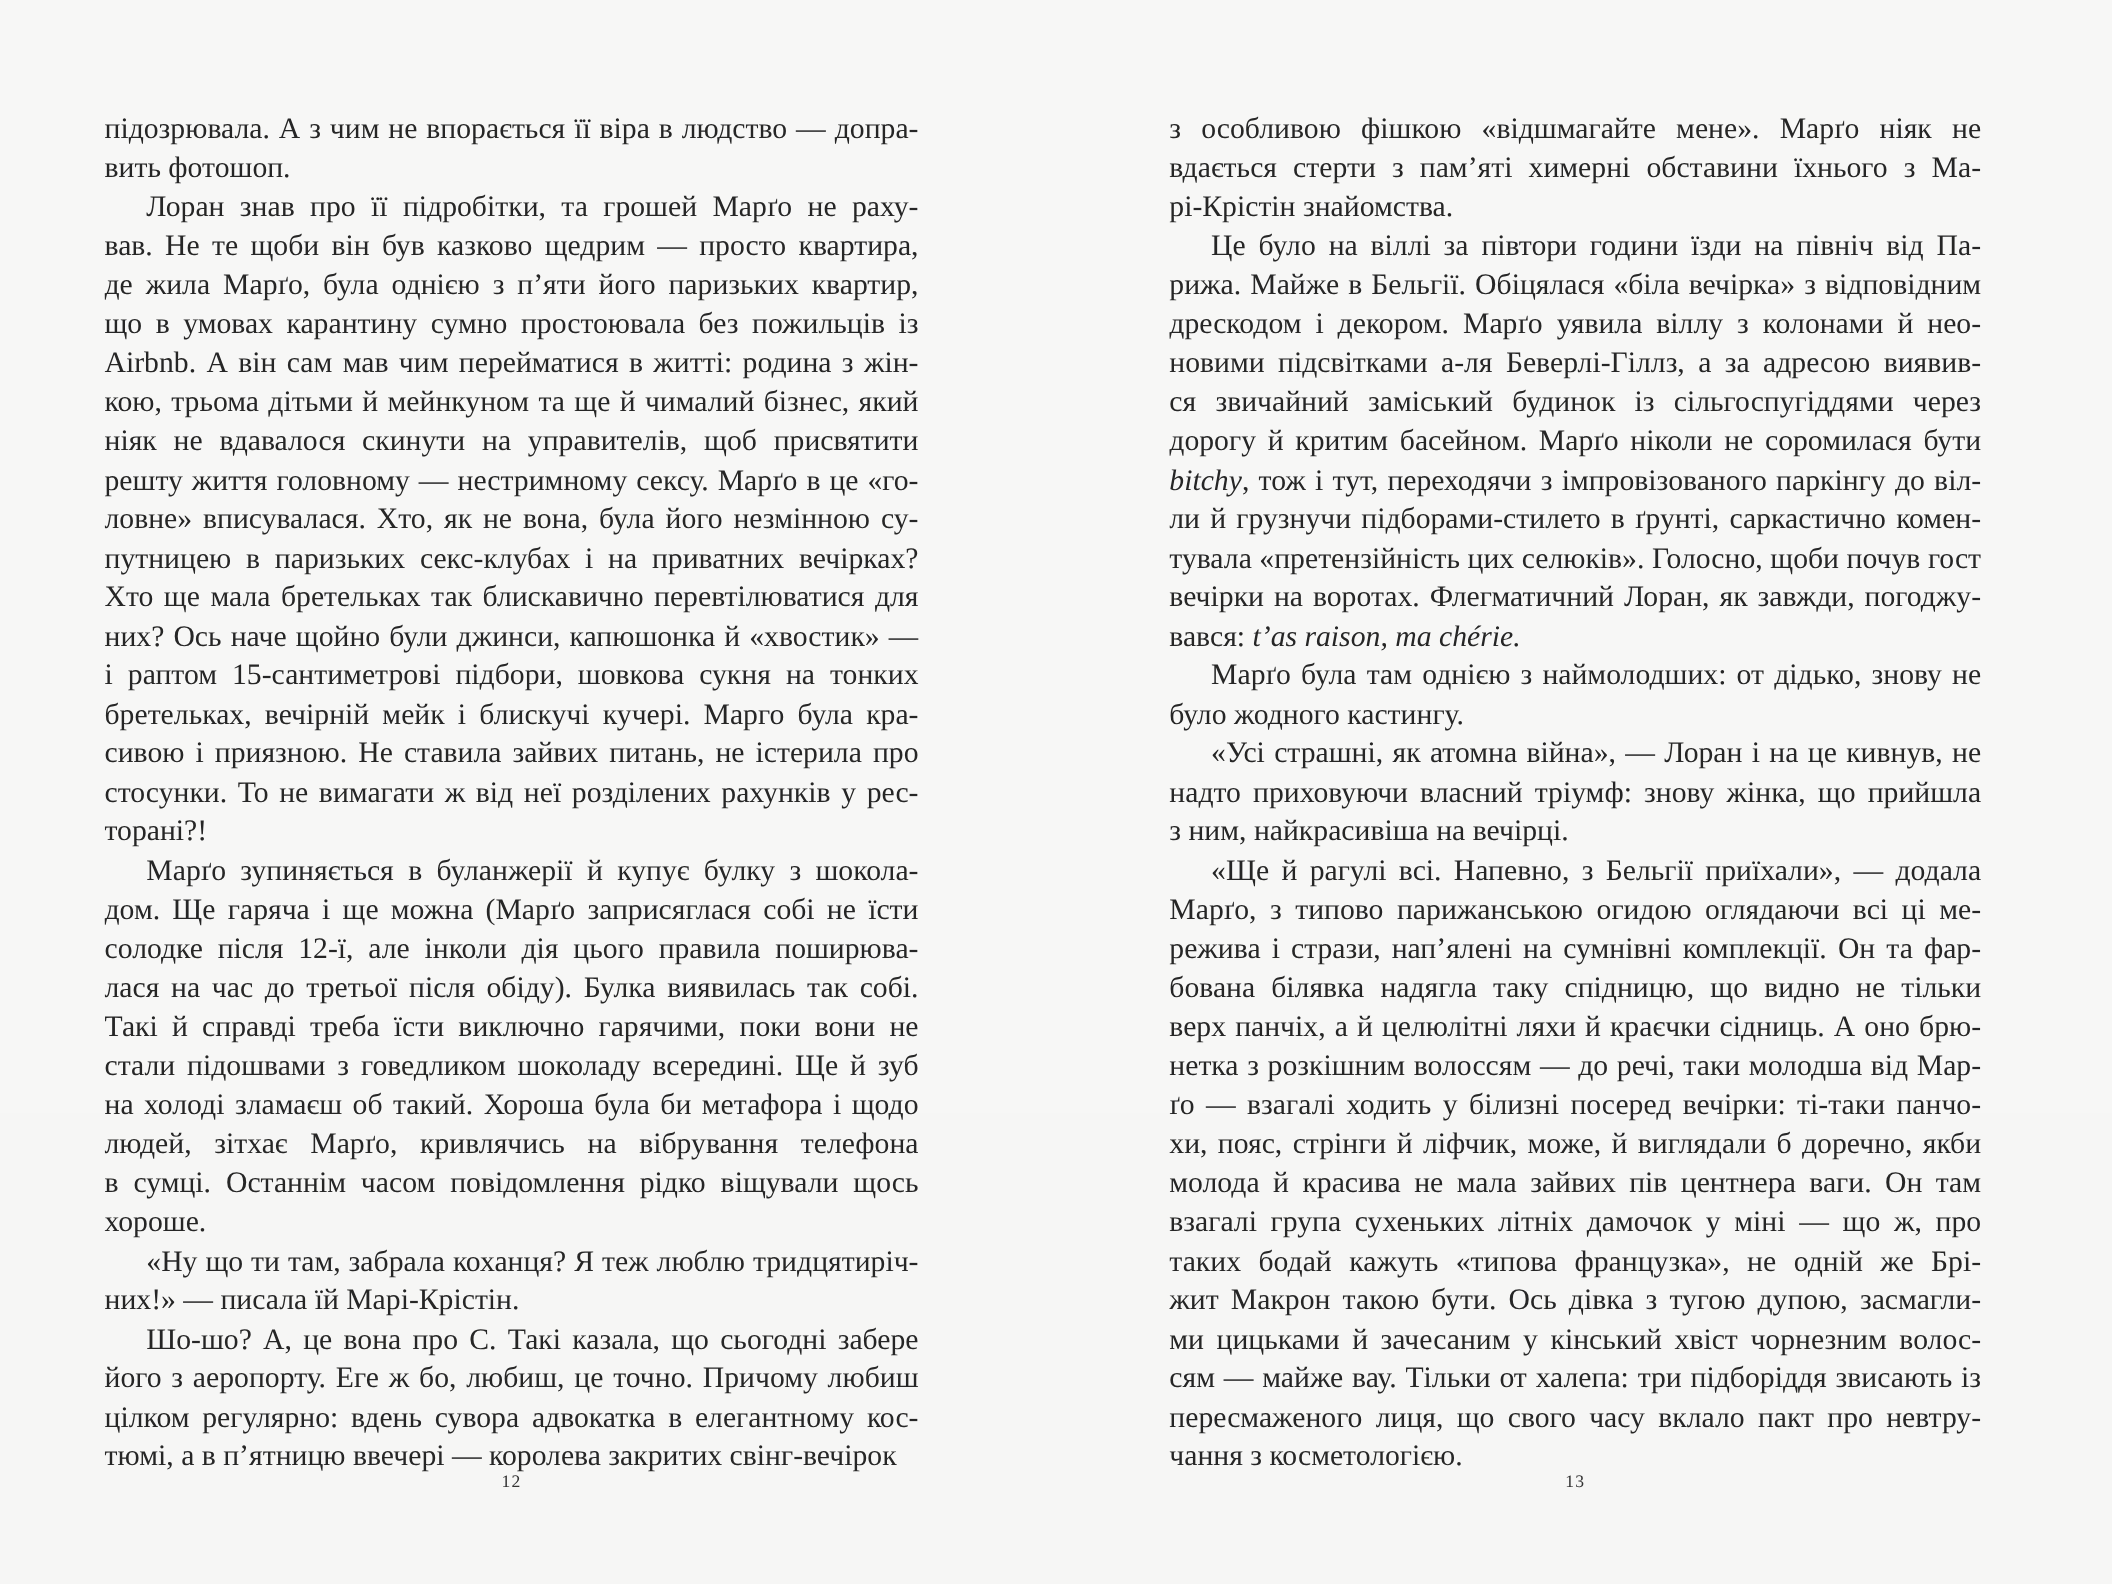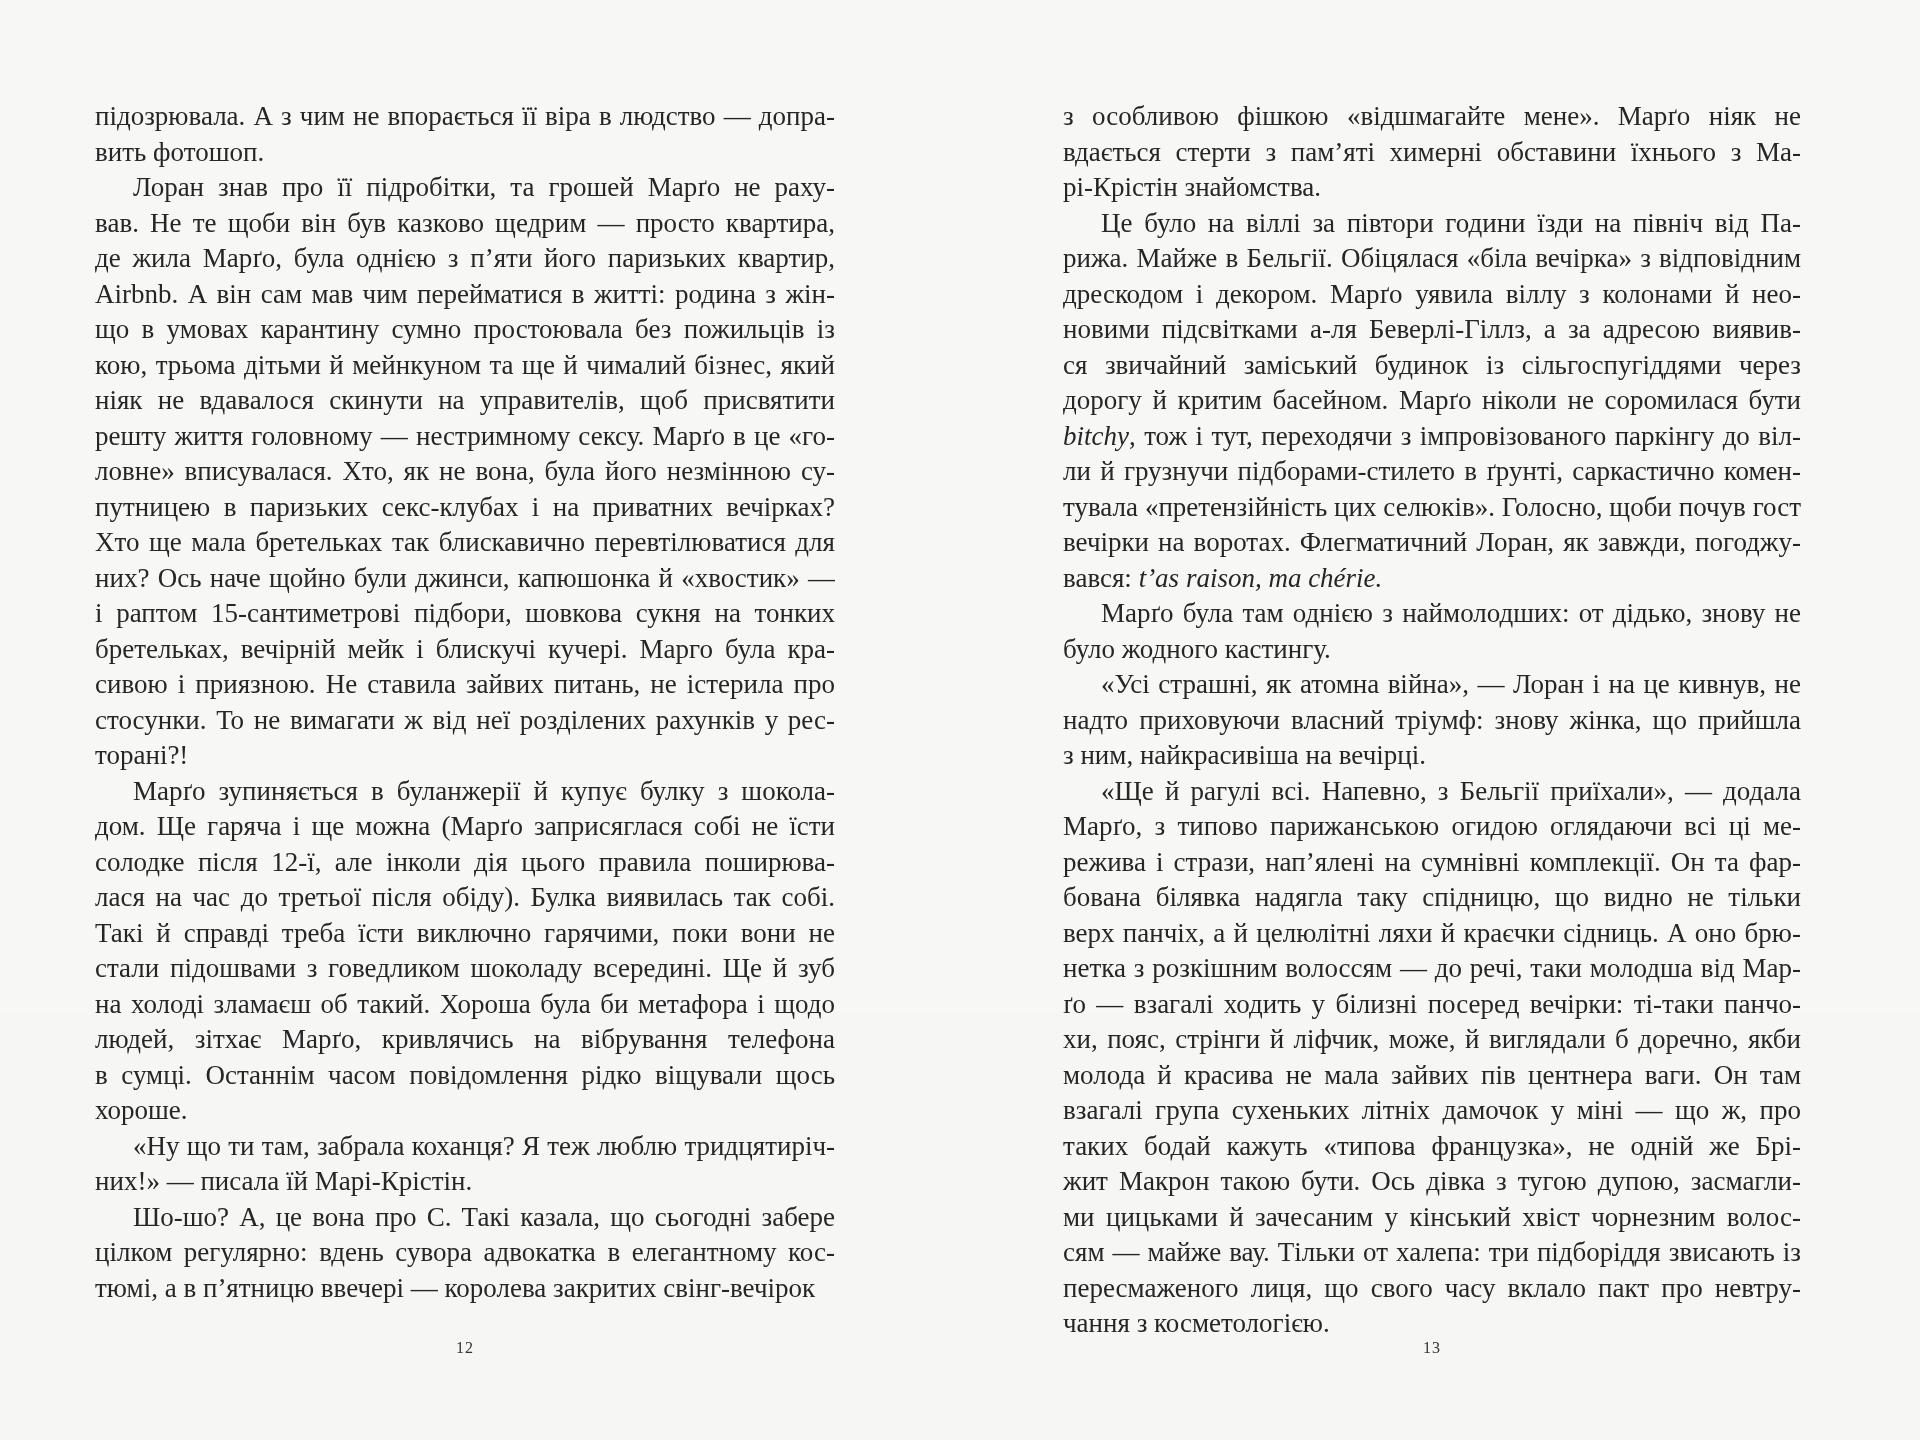"Airbnb. А він сам мав" div.line { order: before "що в умовах карантину сумно" -> after "що в умовах карантину сумно" }
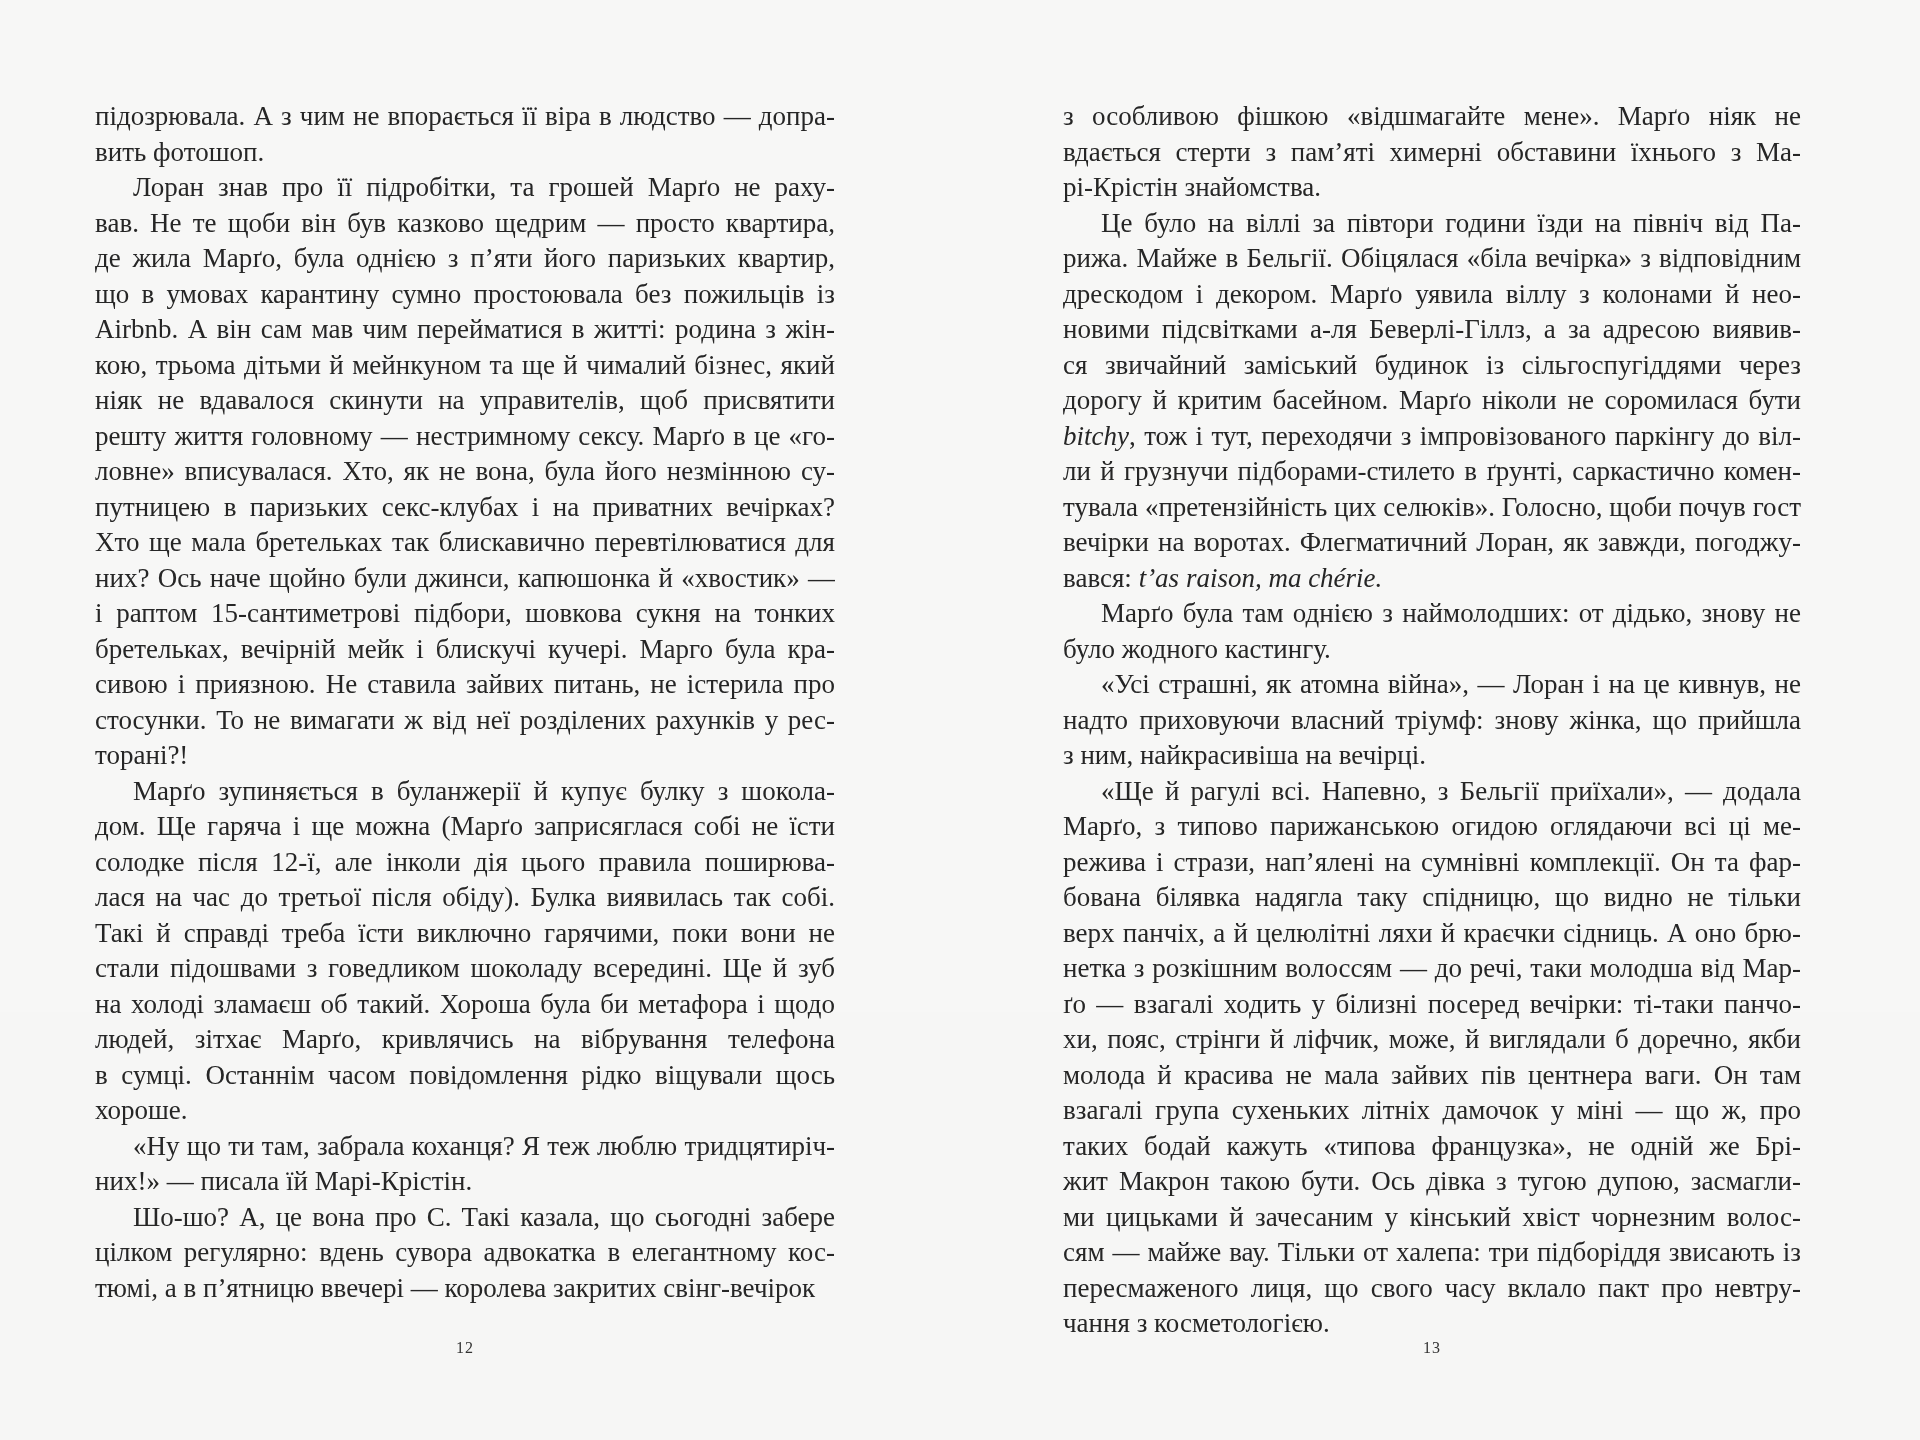"його з аеропорту. Еге ж" div.line { html: none -> <div><span>його з аеропорту. Еге ж бо, любиш, це точно. Причому любиш</span></div> }
